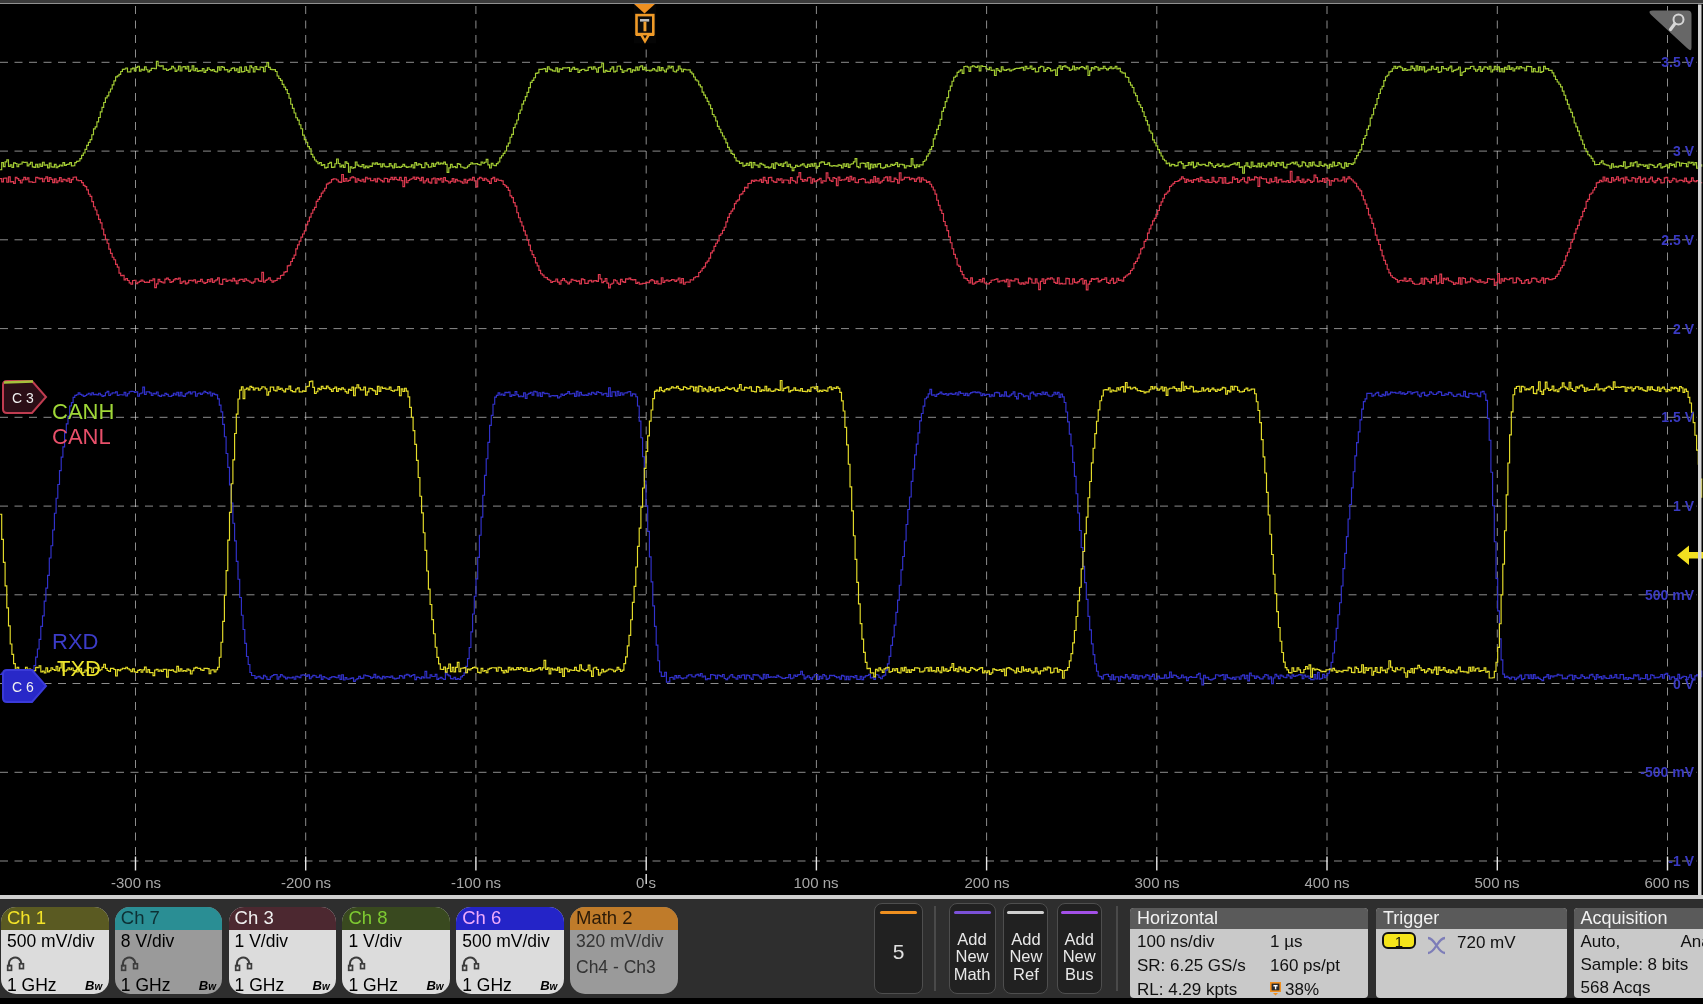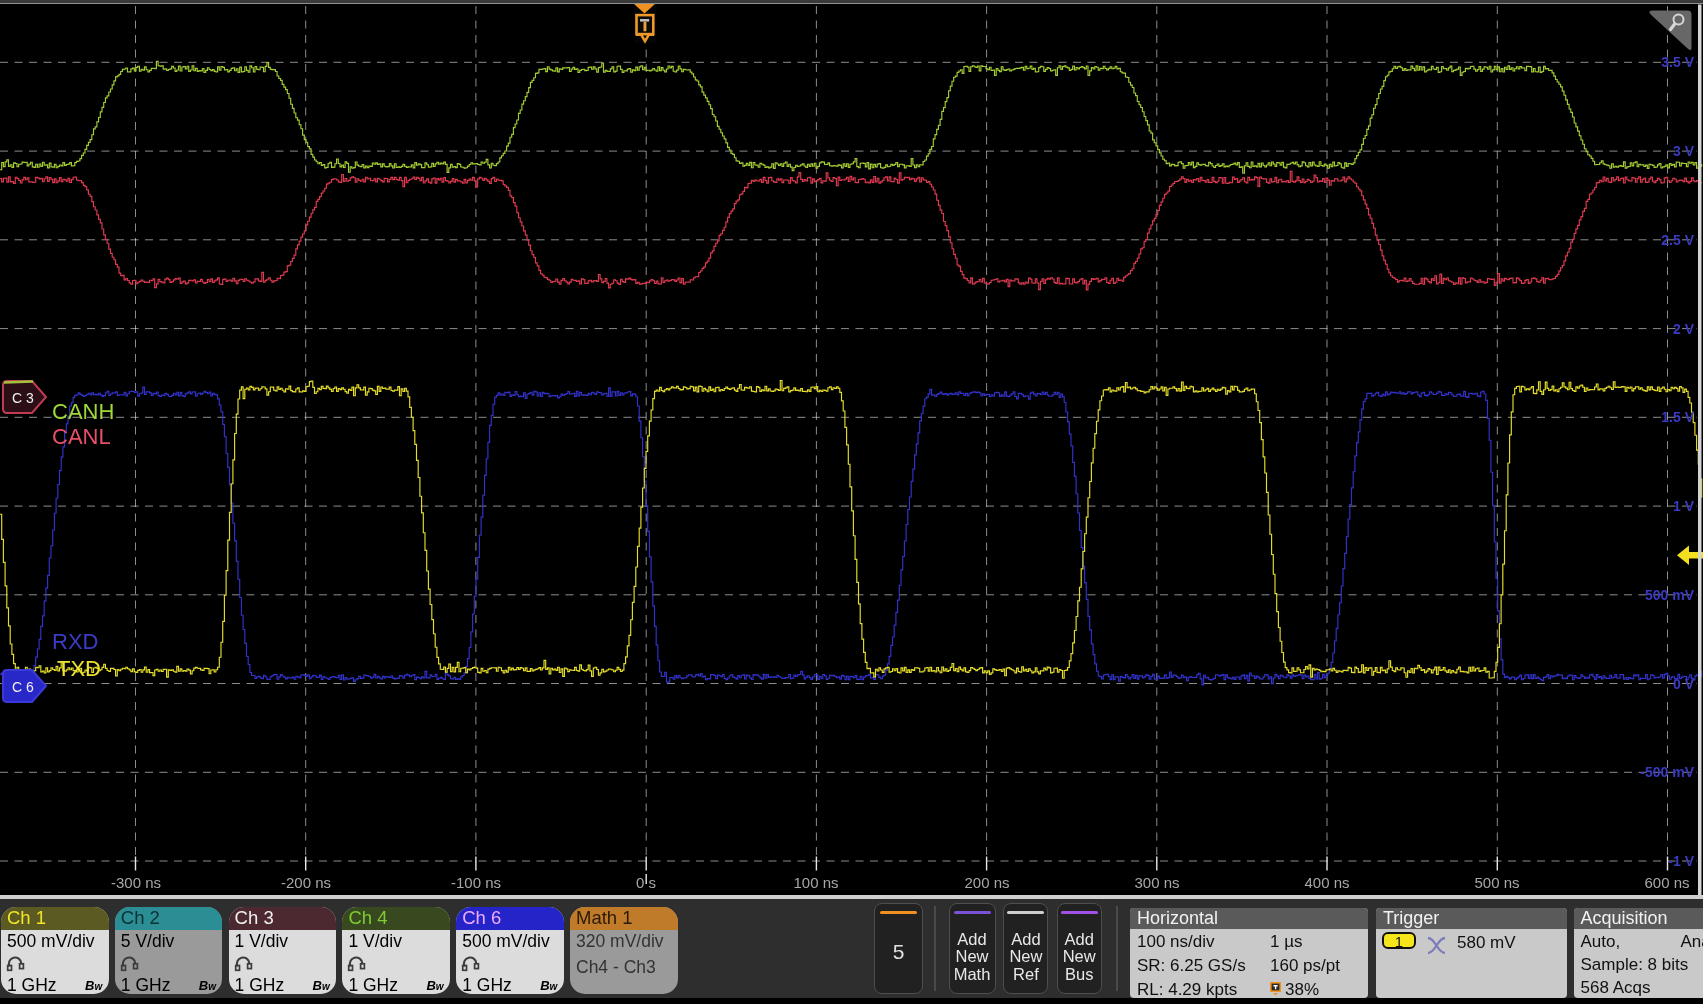"Ch 2" div.bhdr { text: 2 -> 7 }
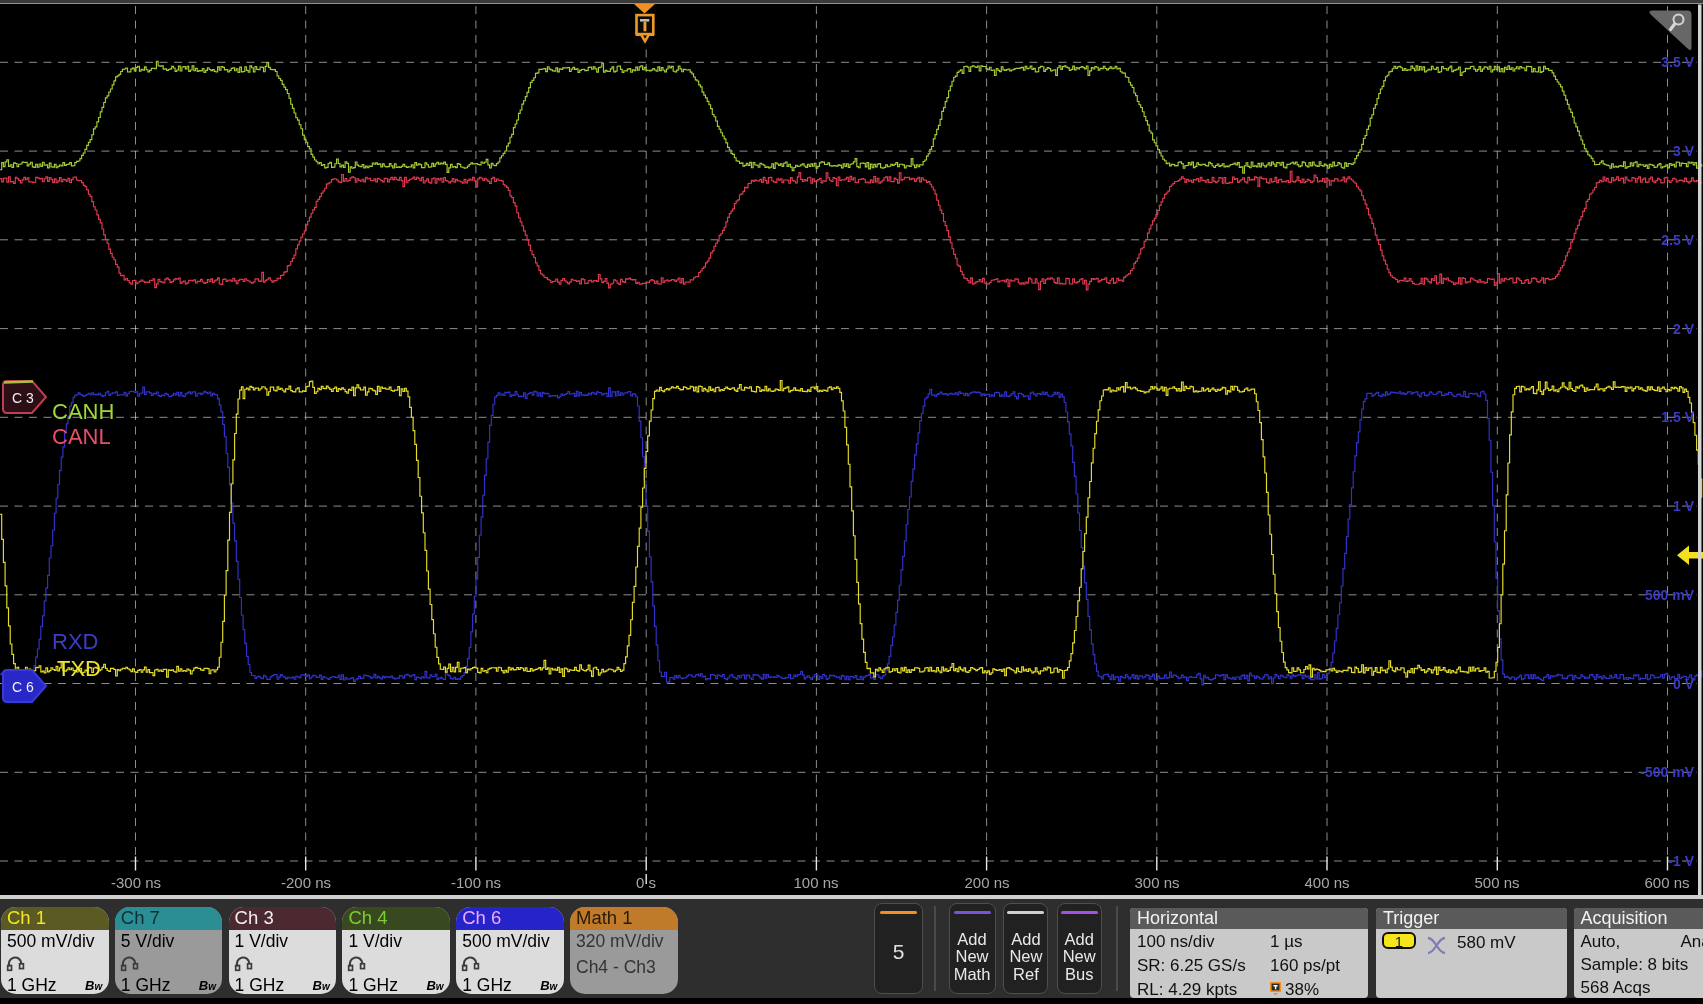"Ch 4" div.bhdr { text: 4 -> 8 }
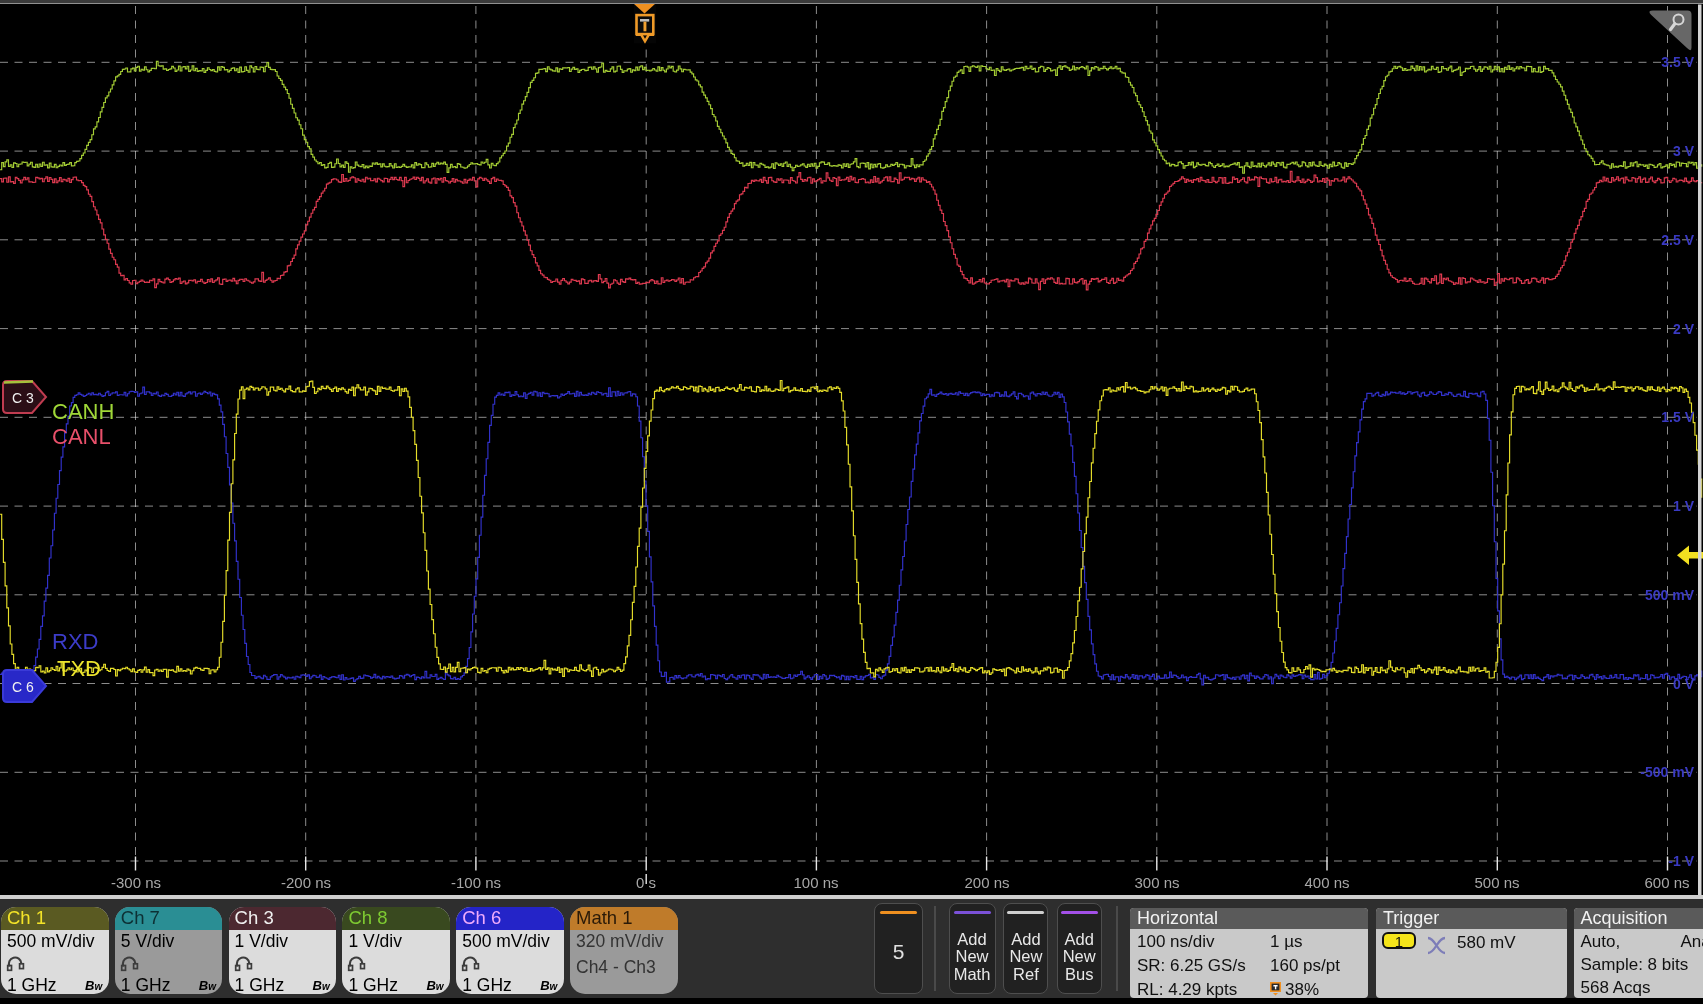"Math 1" div.bhdr { text: 1 -> 2 }
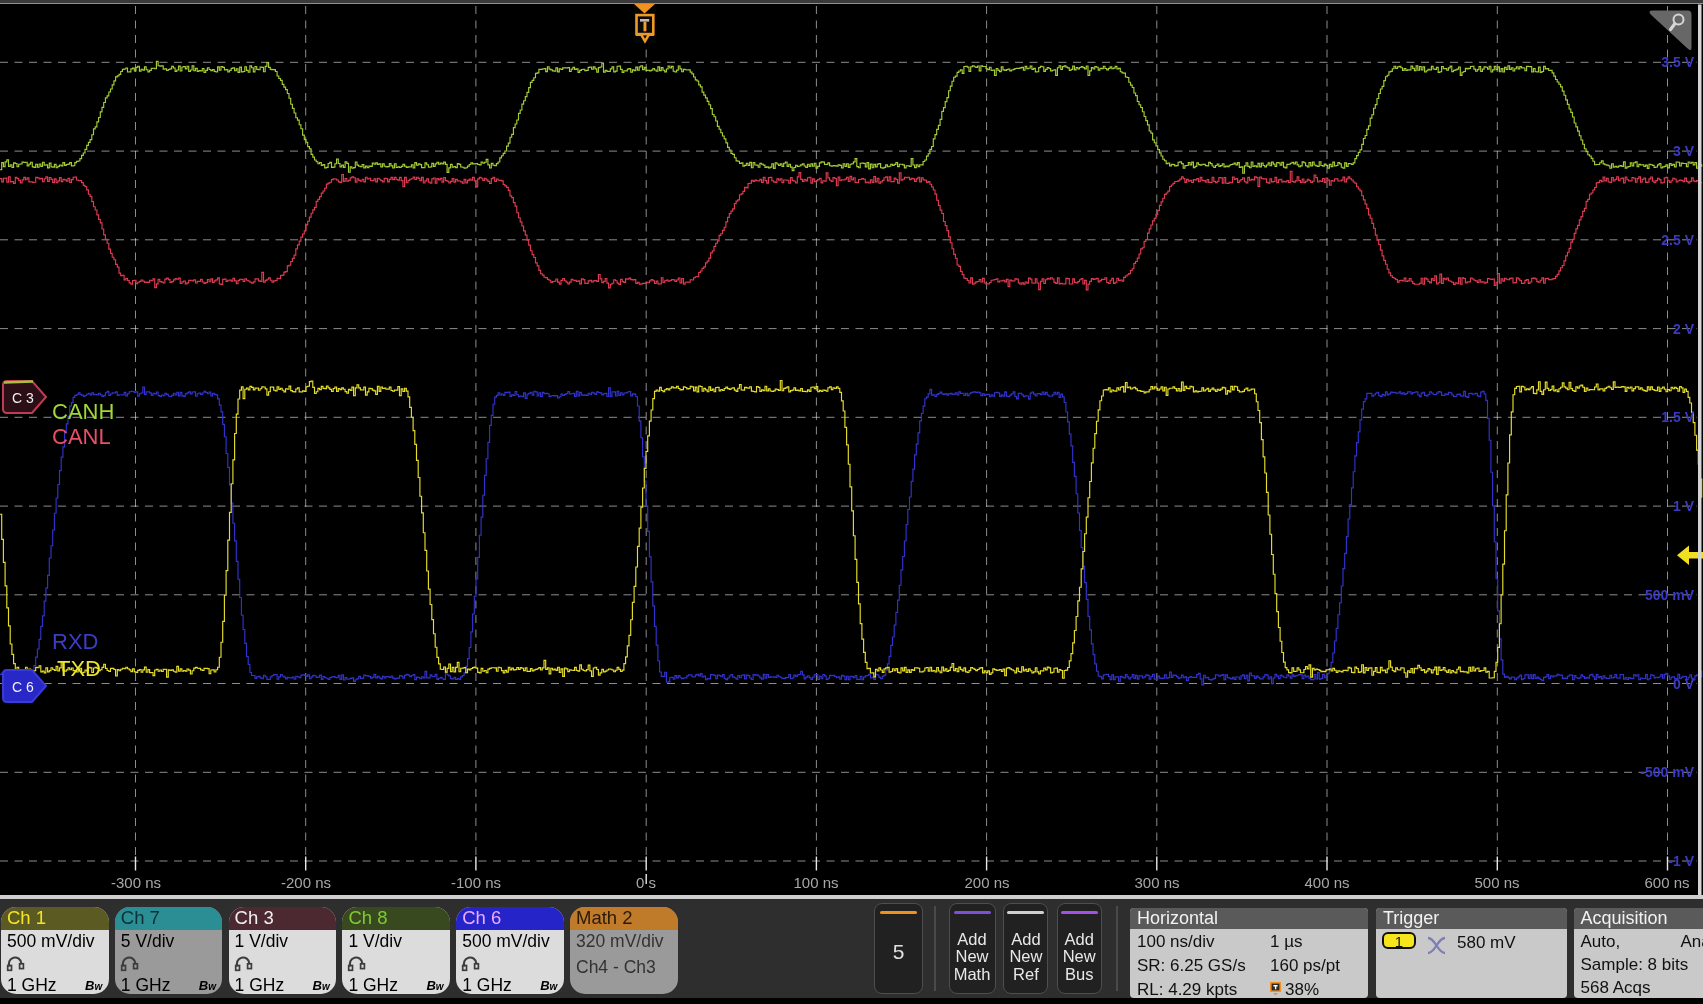"5 V/div" div.brow { text: 5 -> 8 }
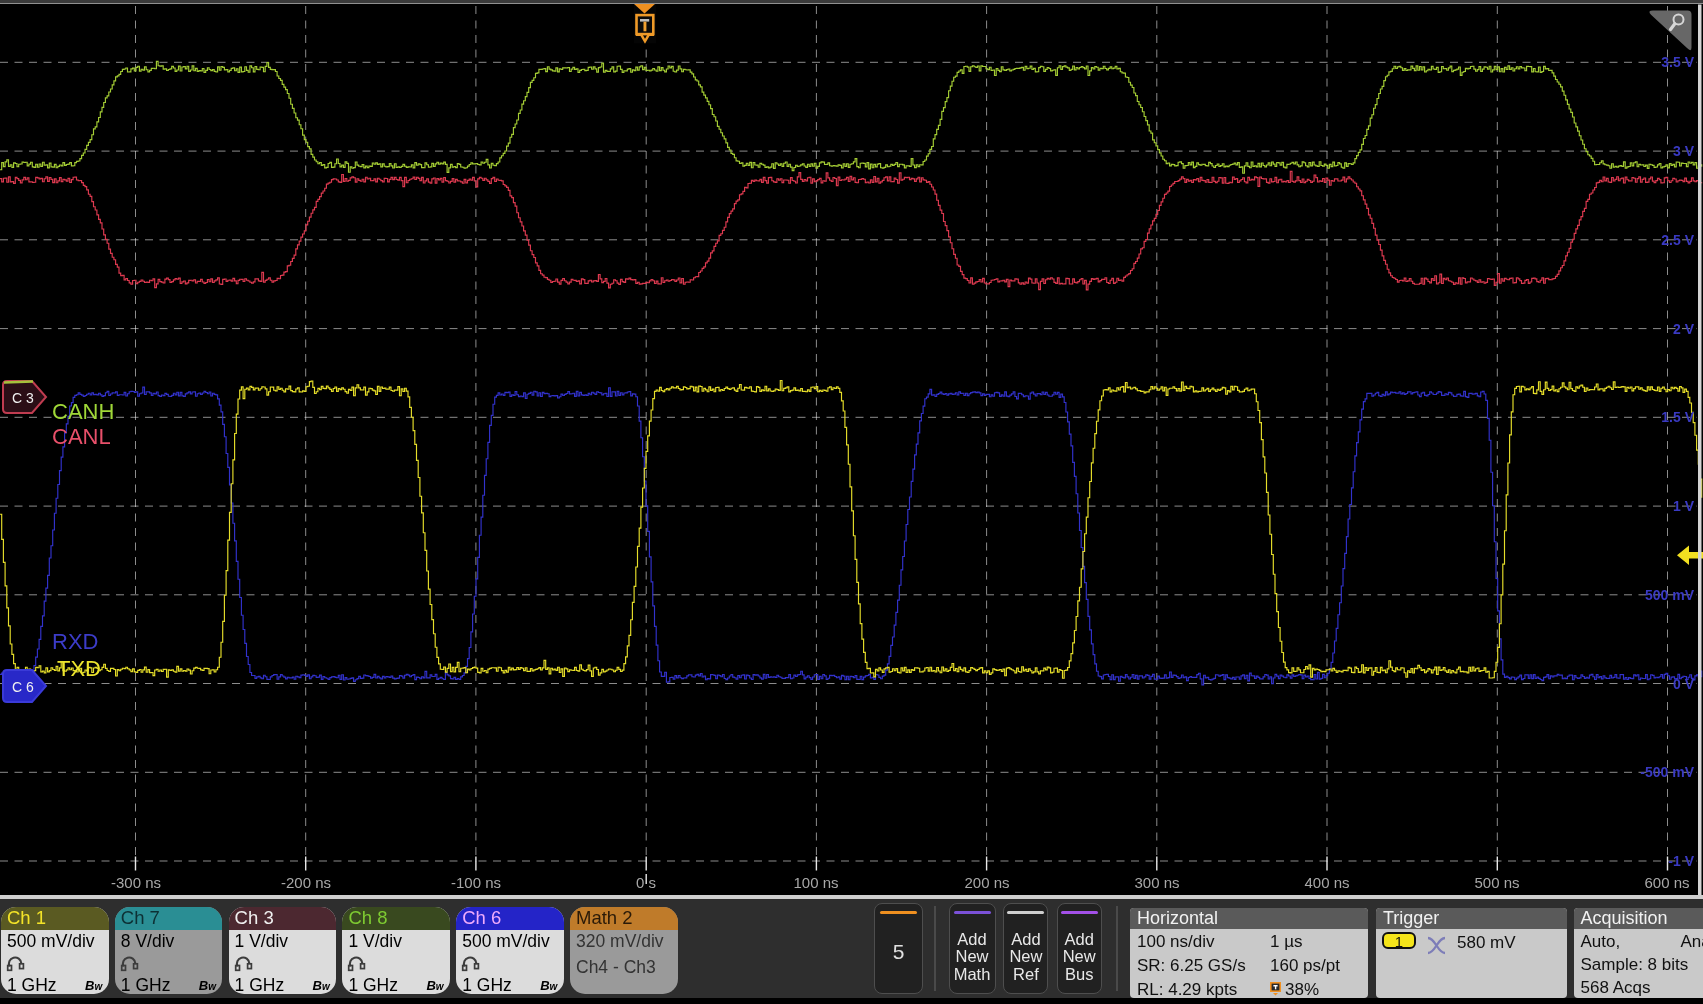"580 mV" div { text: 580 -> 720 }
